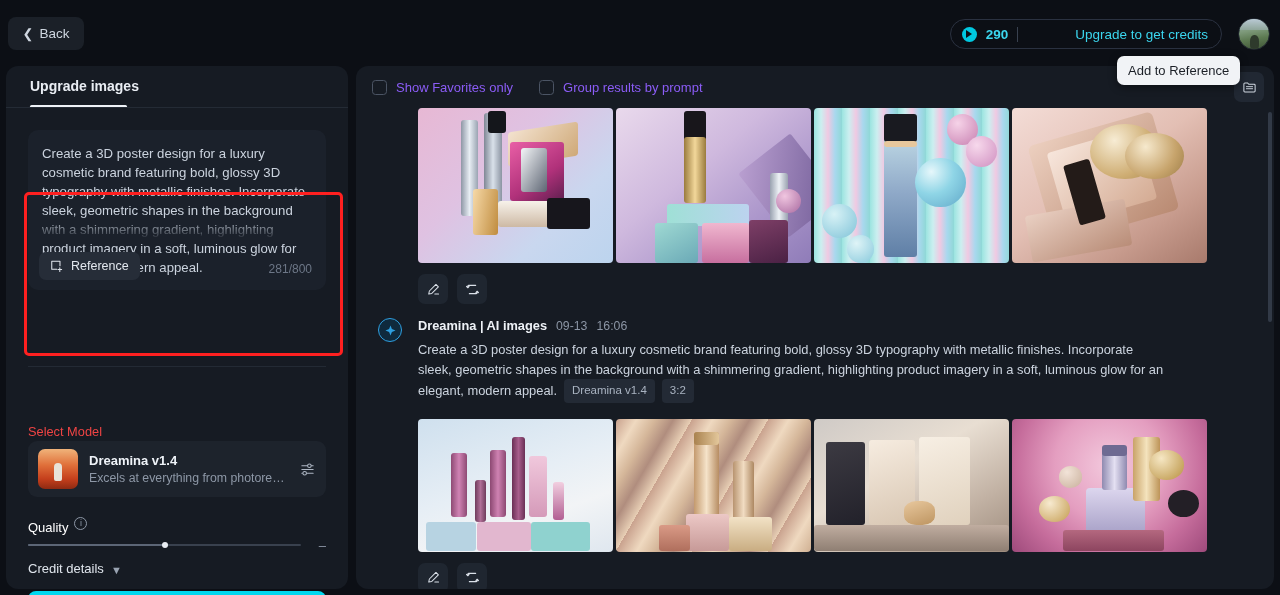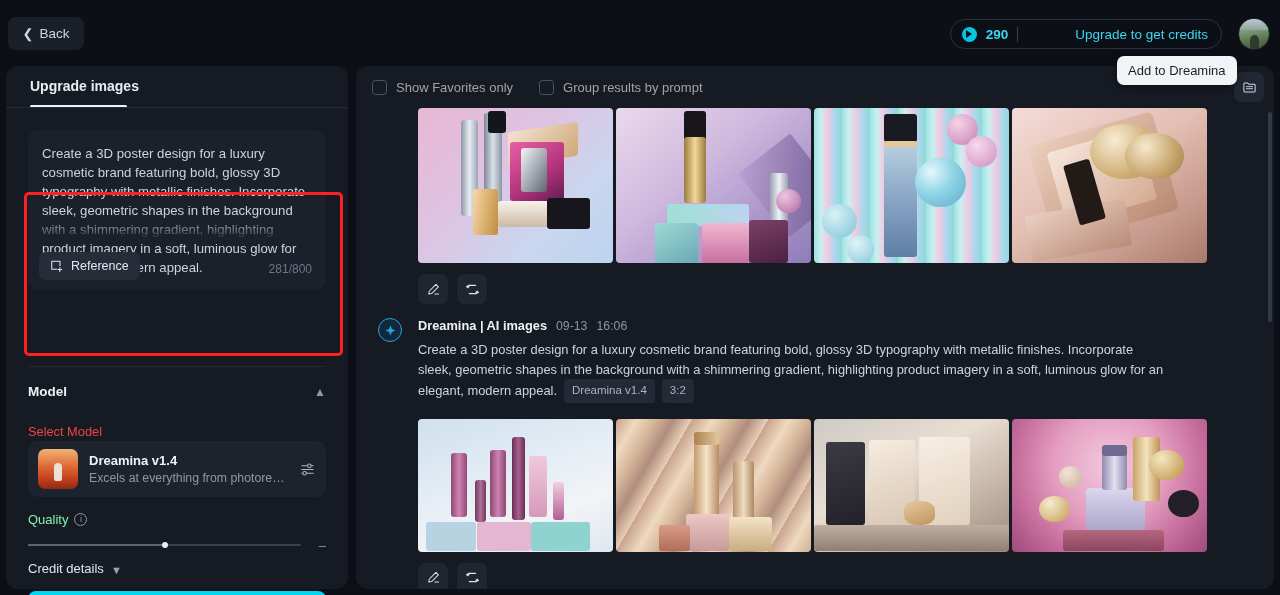"Add to Dreamina" div.tooltip { text: Dreamina -> Reference }
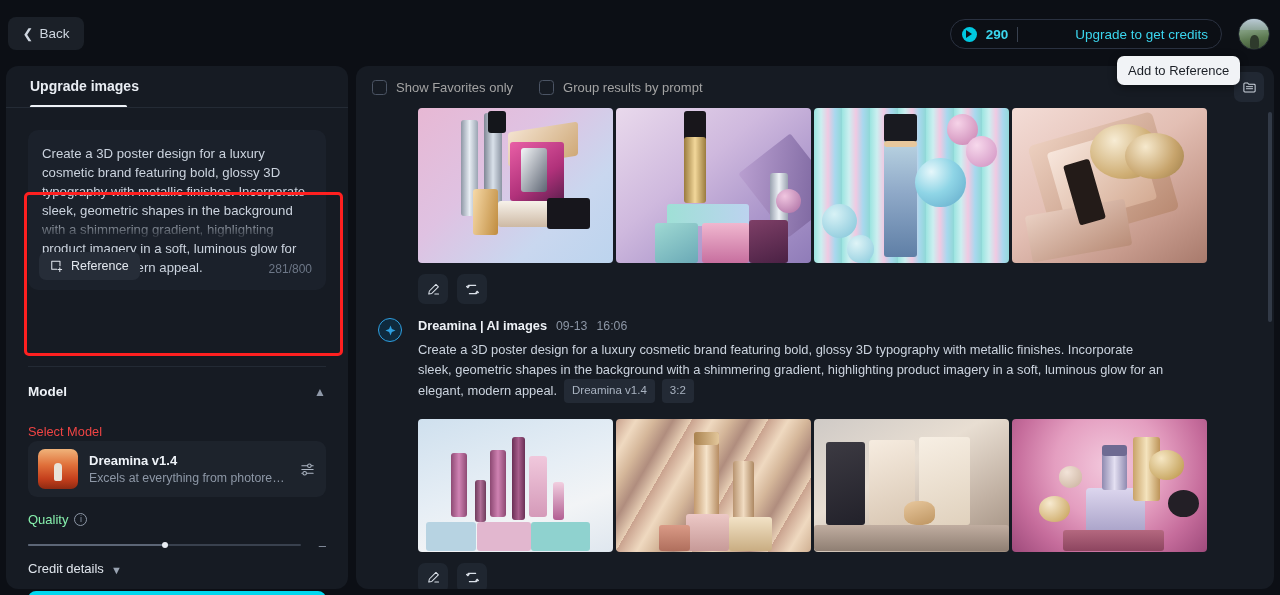"Show Favorites only" .check-label { color: #a3a3a3 -> #8b5cf6 }
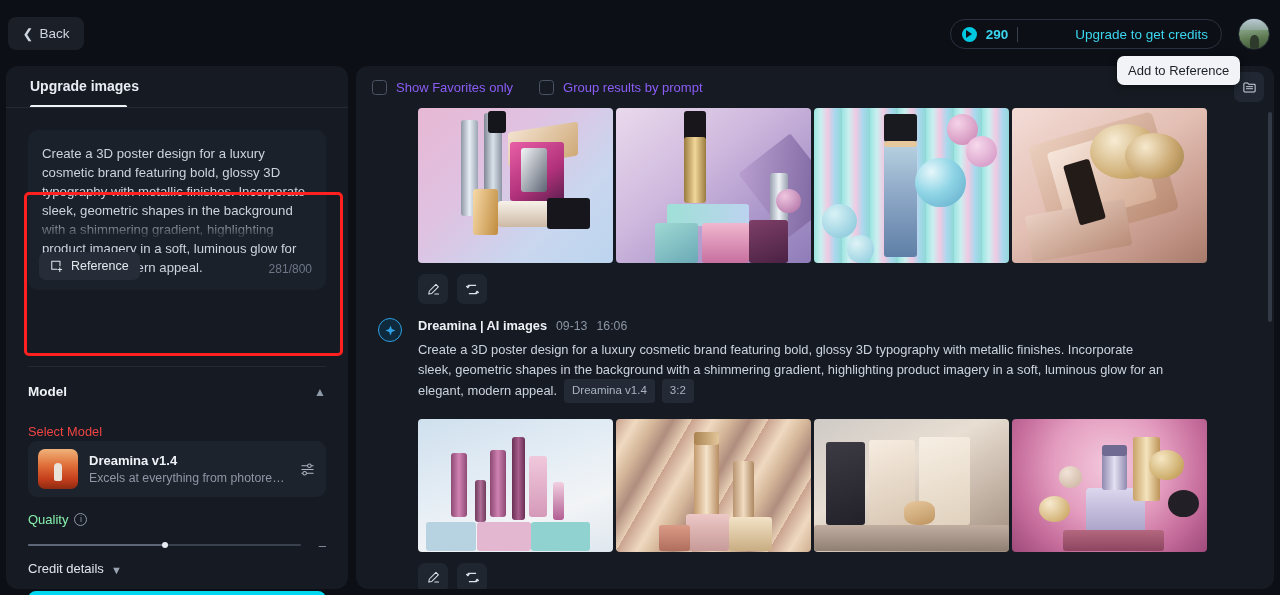"Model" div.section-head { html: <div> <span>Model</span> <span>▲</span> </div> -> none }
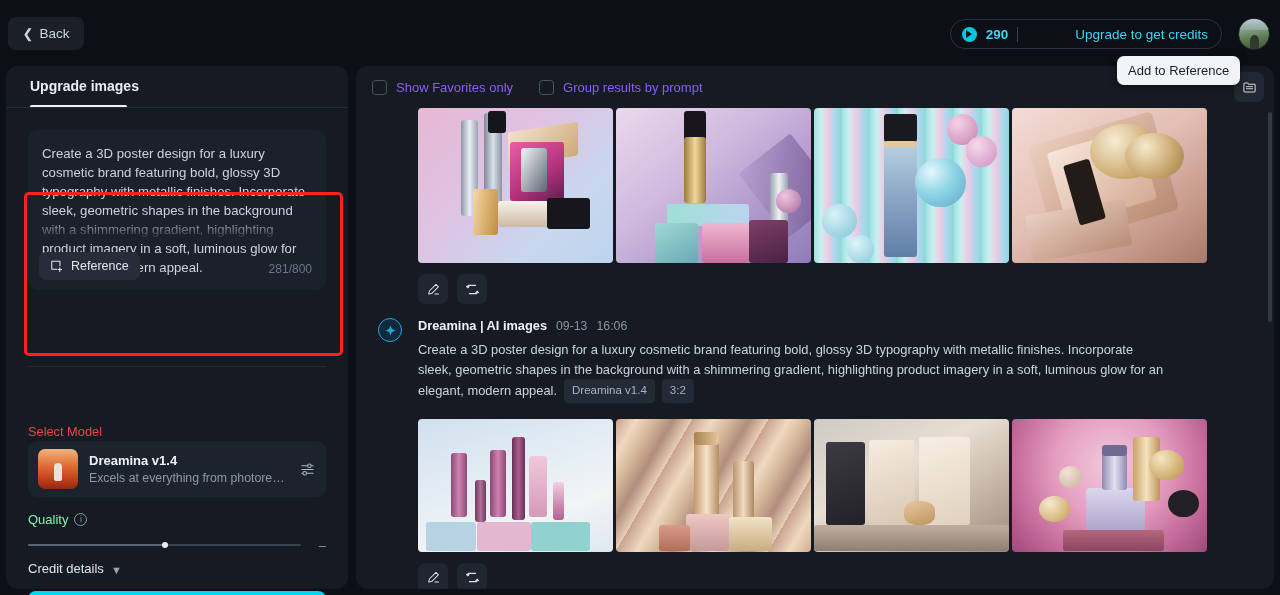"Quality" .quality-label { color: #86efac -> #ffffff; margin-top: none -> 8px }
